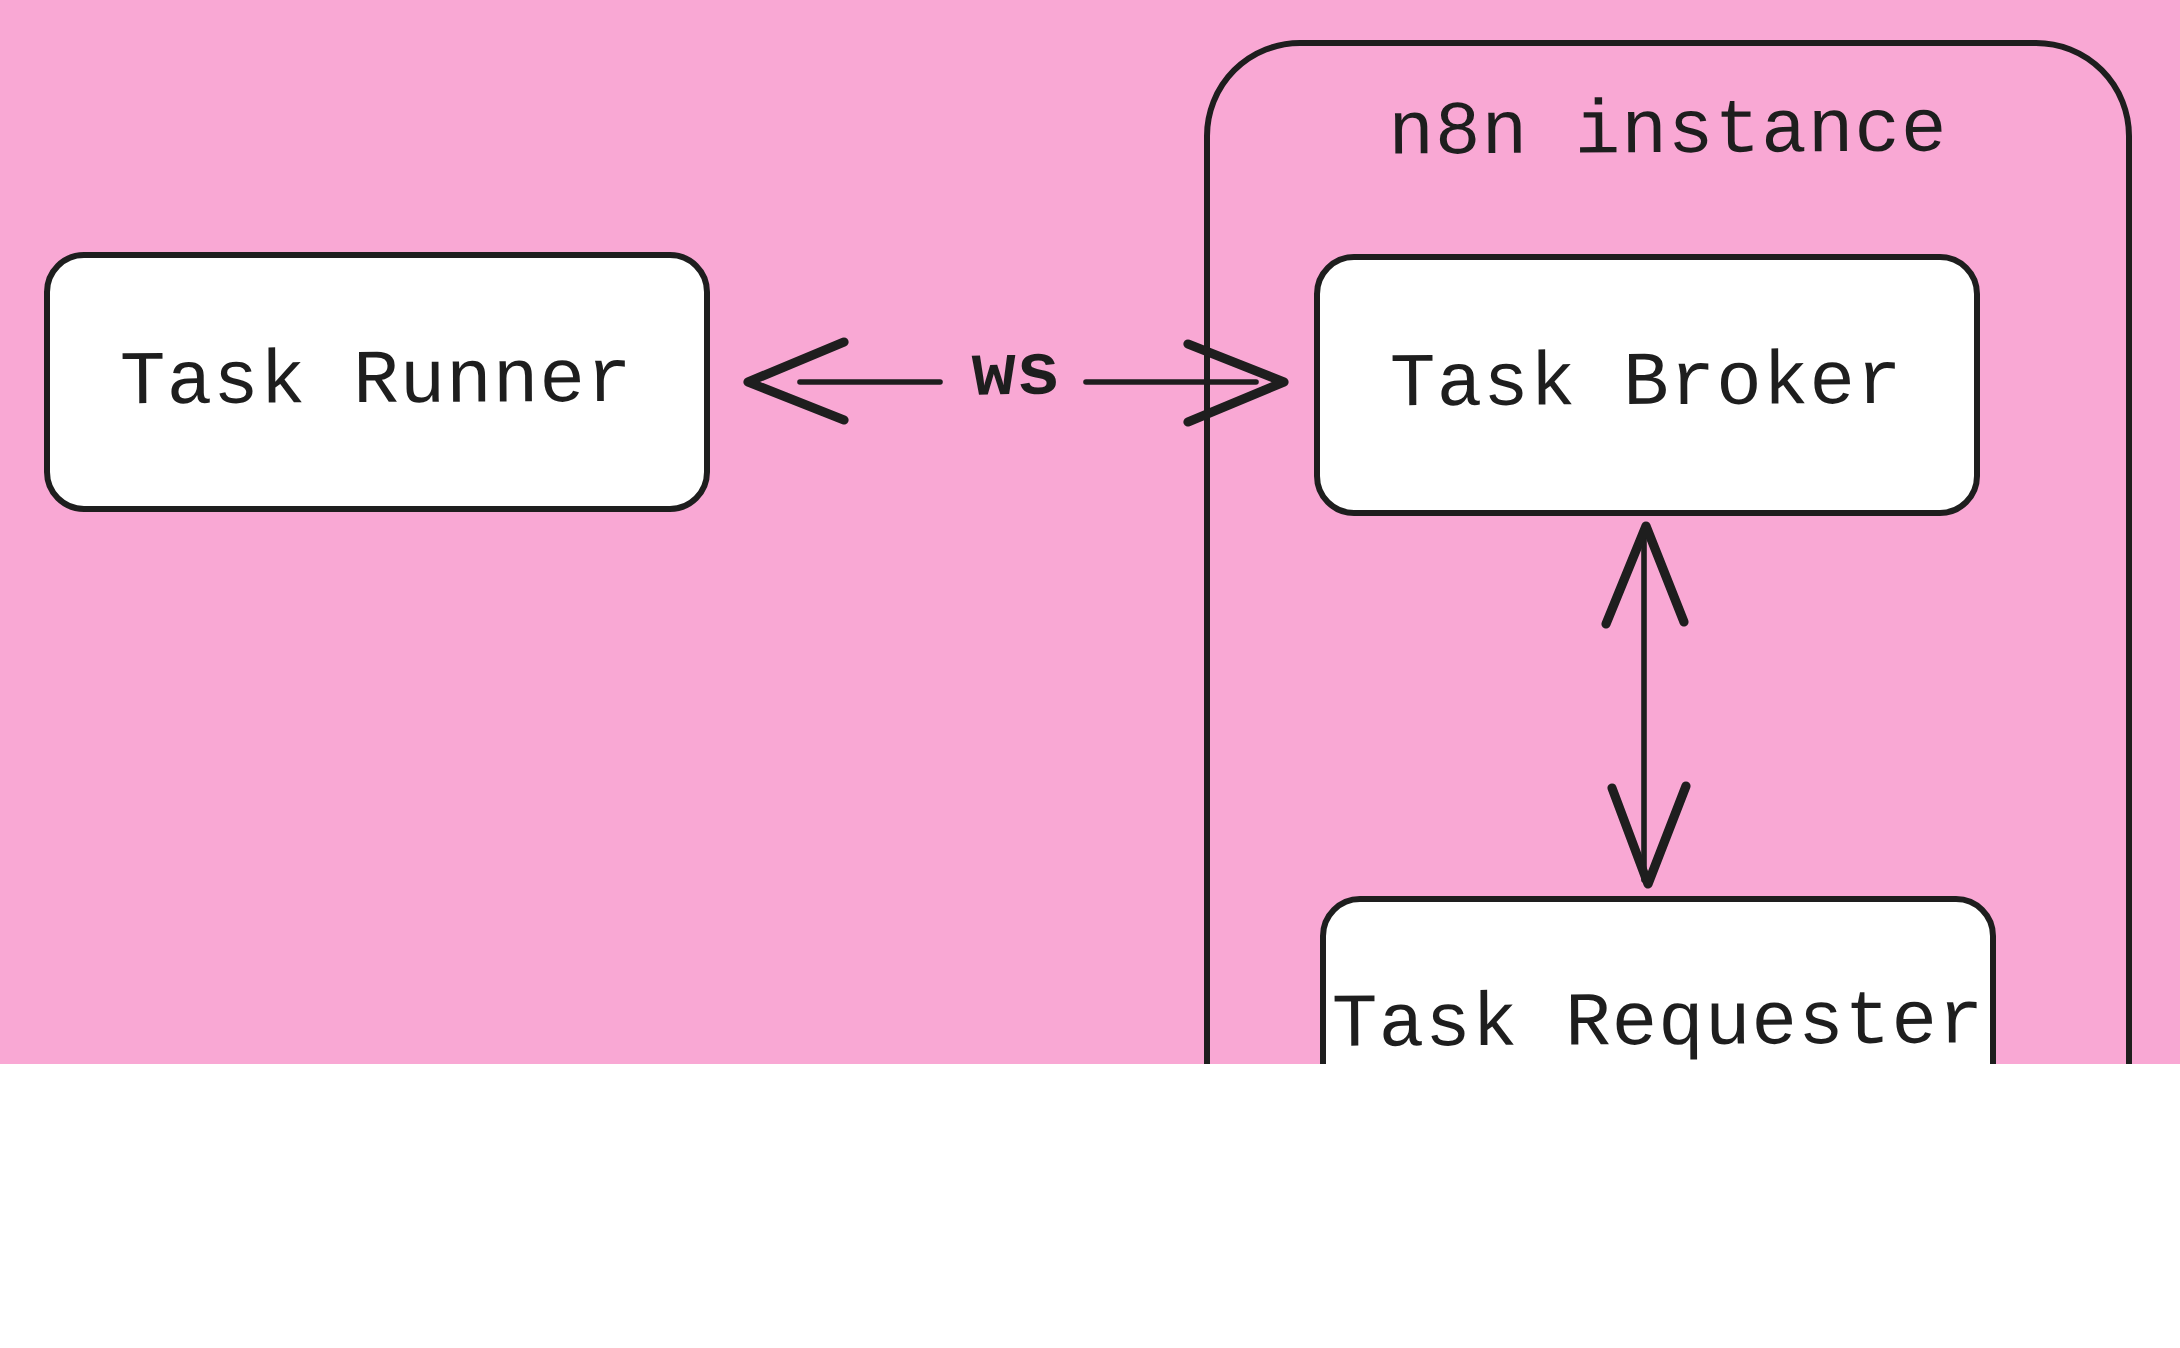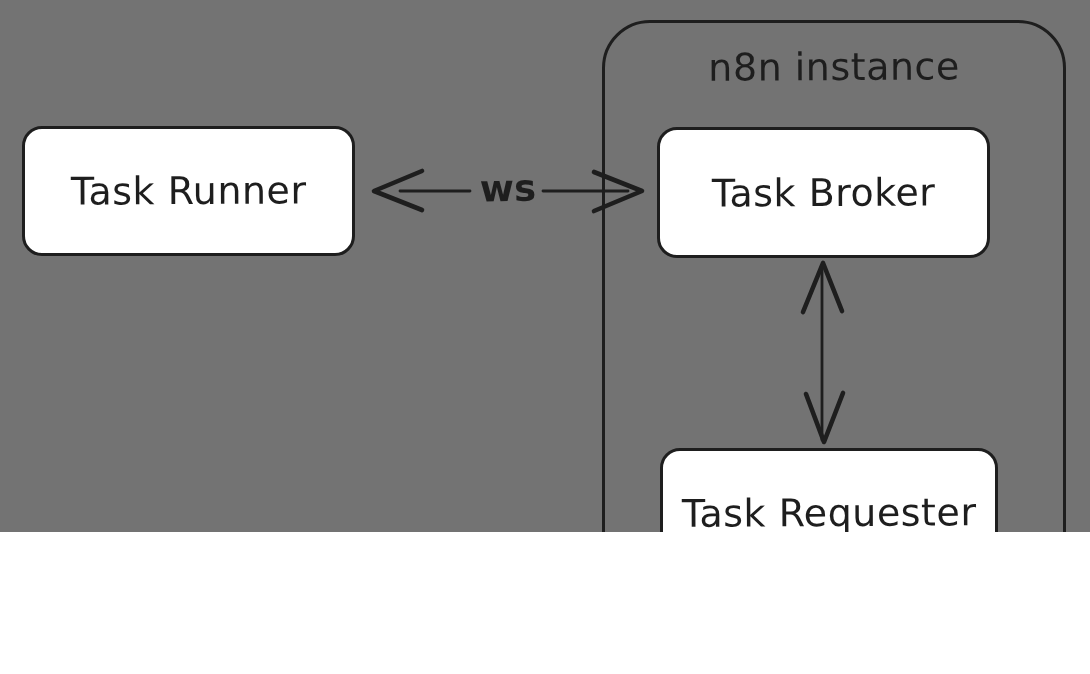"n8n instance" .canvas { background: #737373 -> #f9a8d4; font-family: none -> Liberation Mono, monospace }
